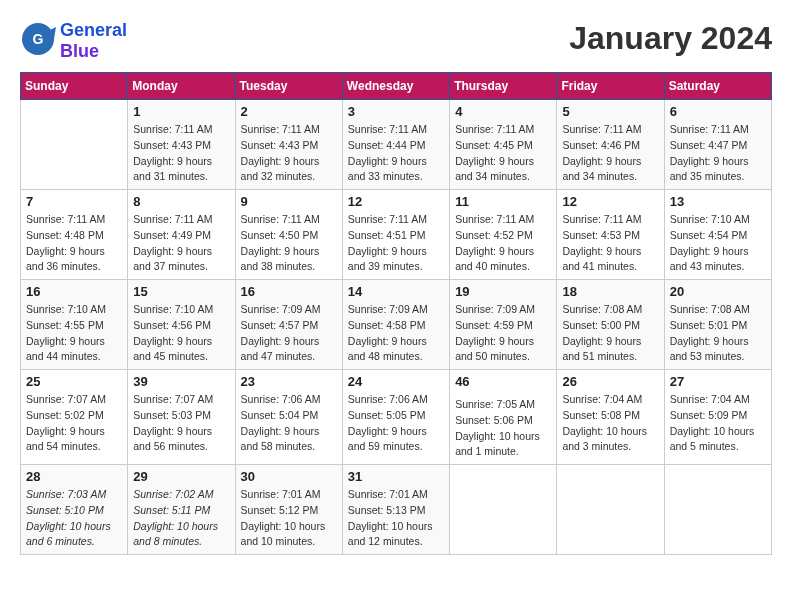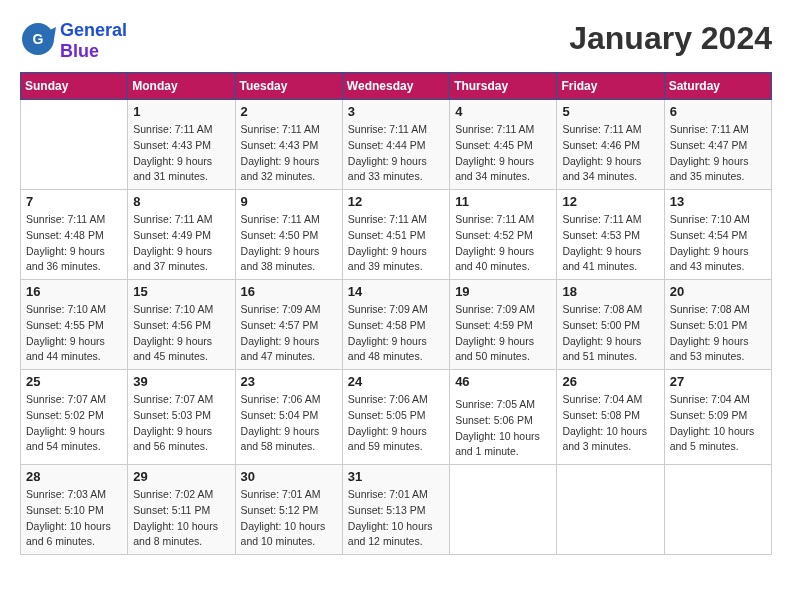"Sunrise: 7:03 AM" div.day-info { font-style: none -> italic }
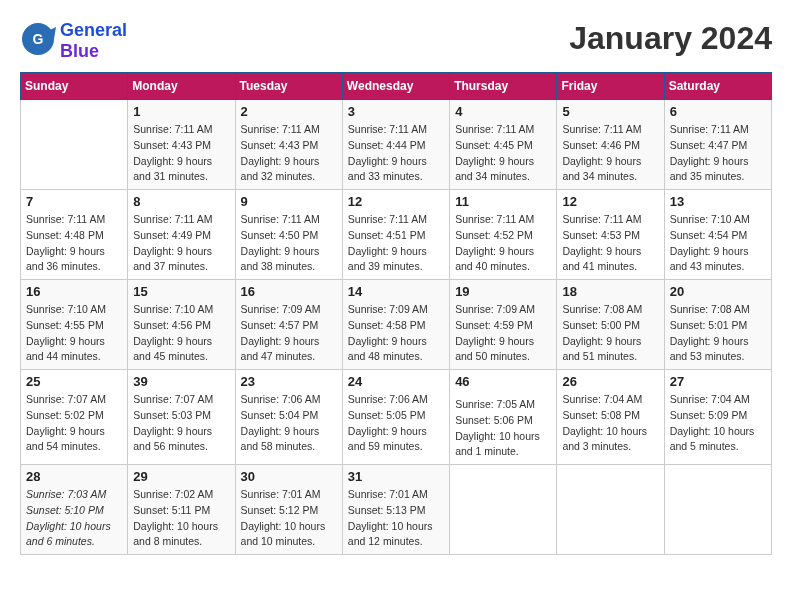"Sunrise: 7:02 AM" div.day-info { font-style: none -> italic }
